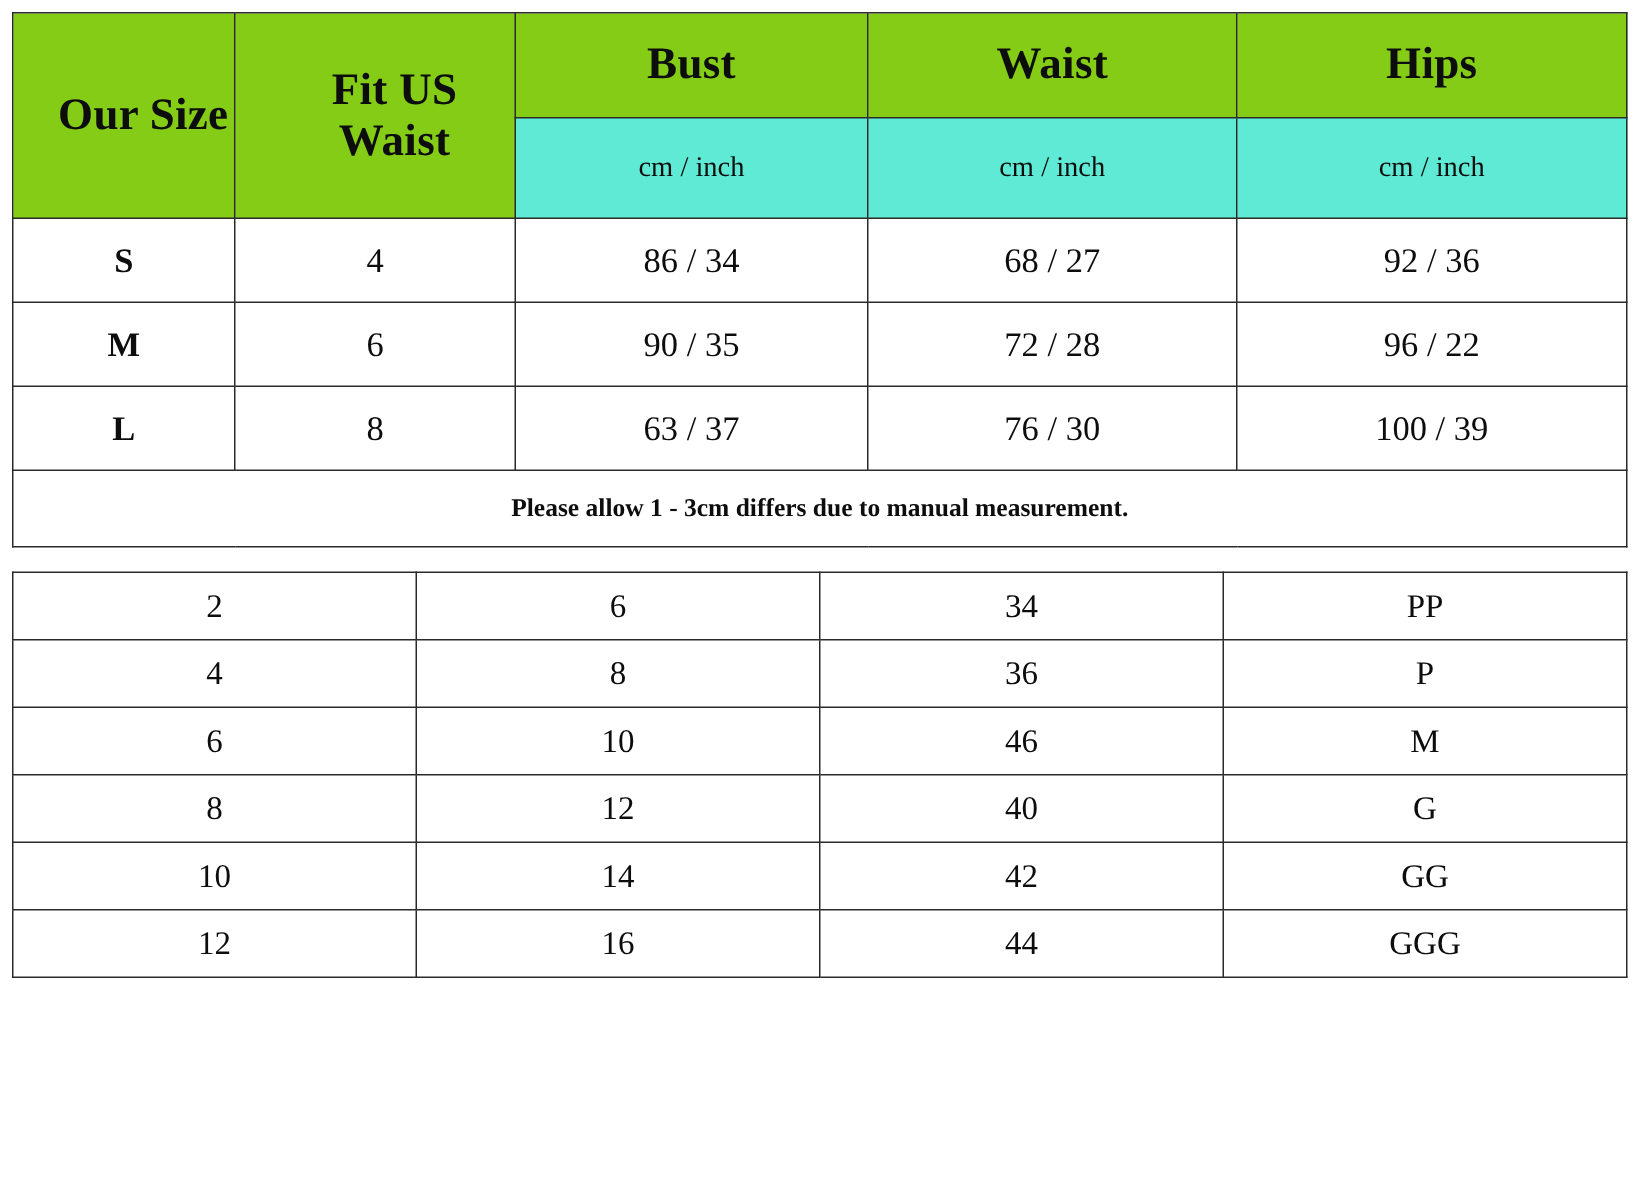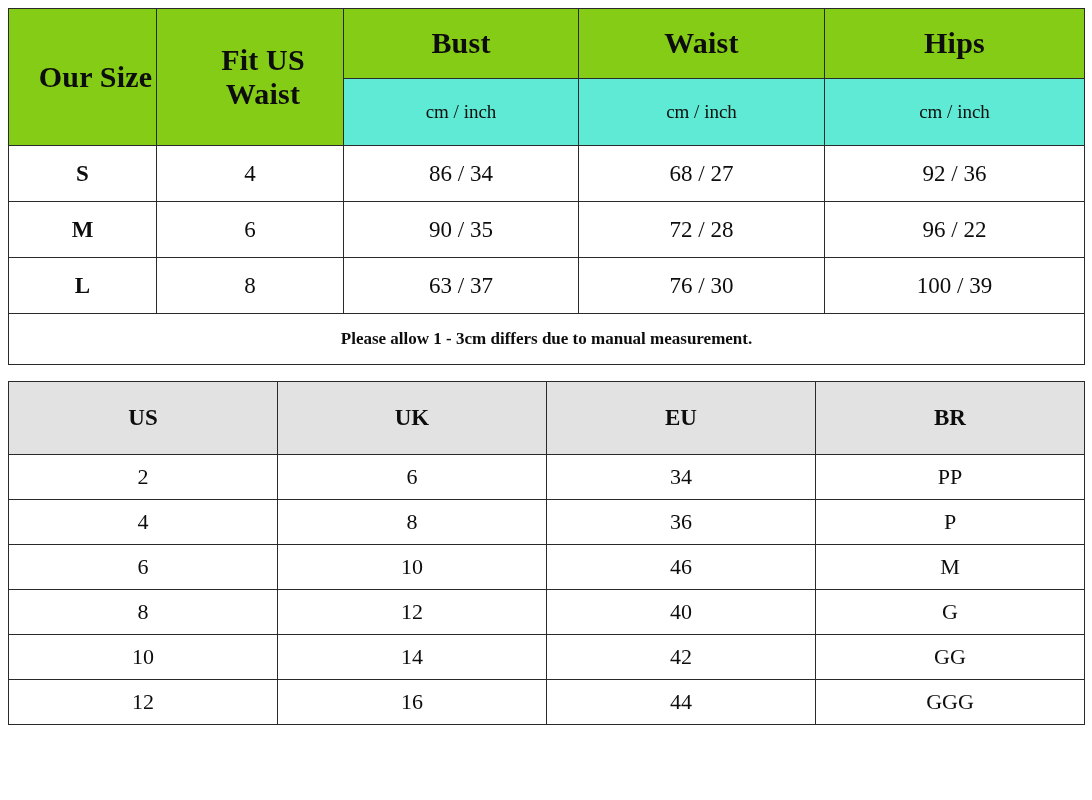"US" tr { html: <tr> <td>US</td> <td>UK</td> <td>EU</td> <td>BR</td> </tr> -> none }
